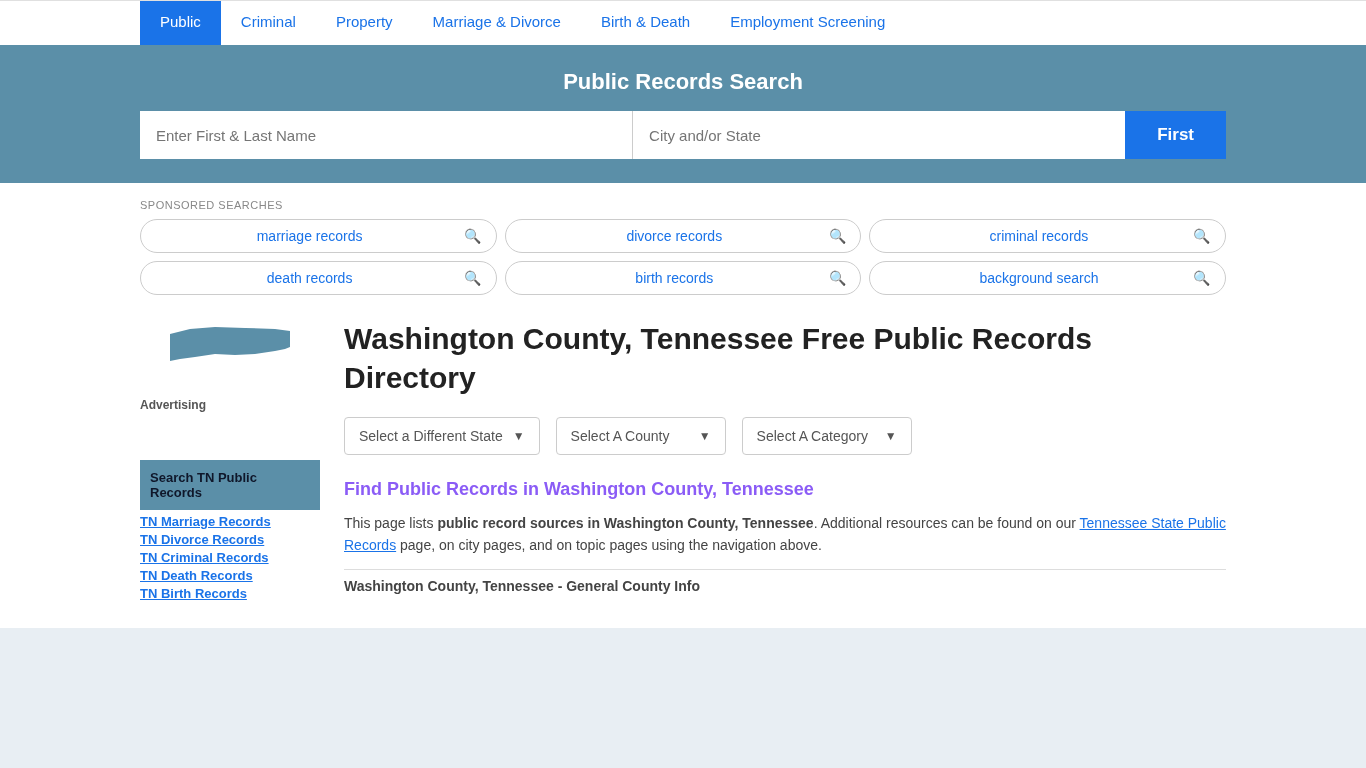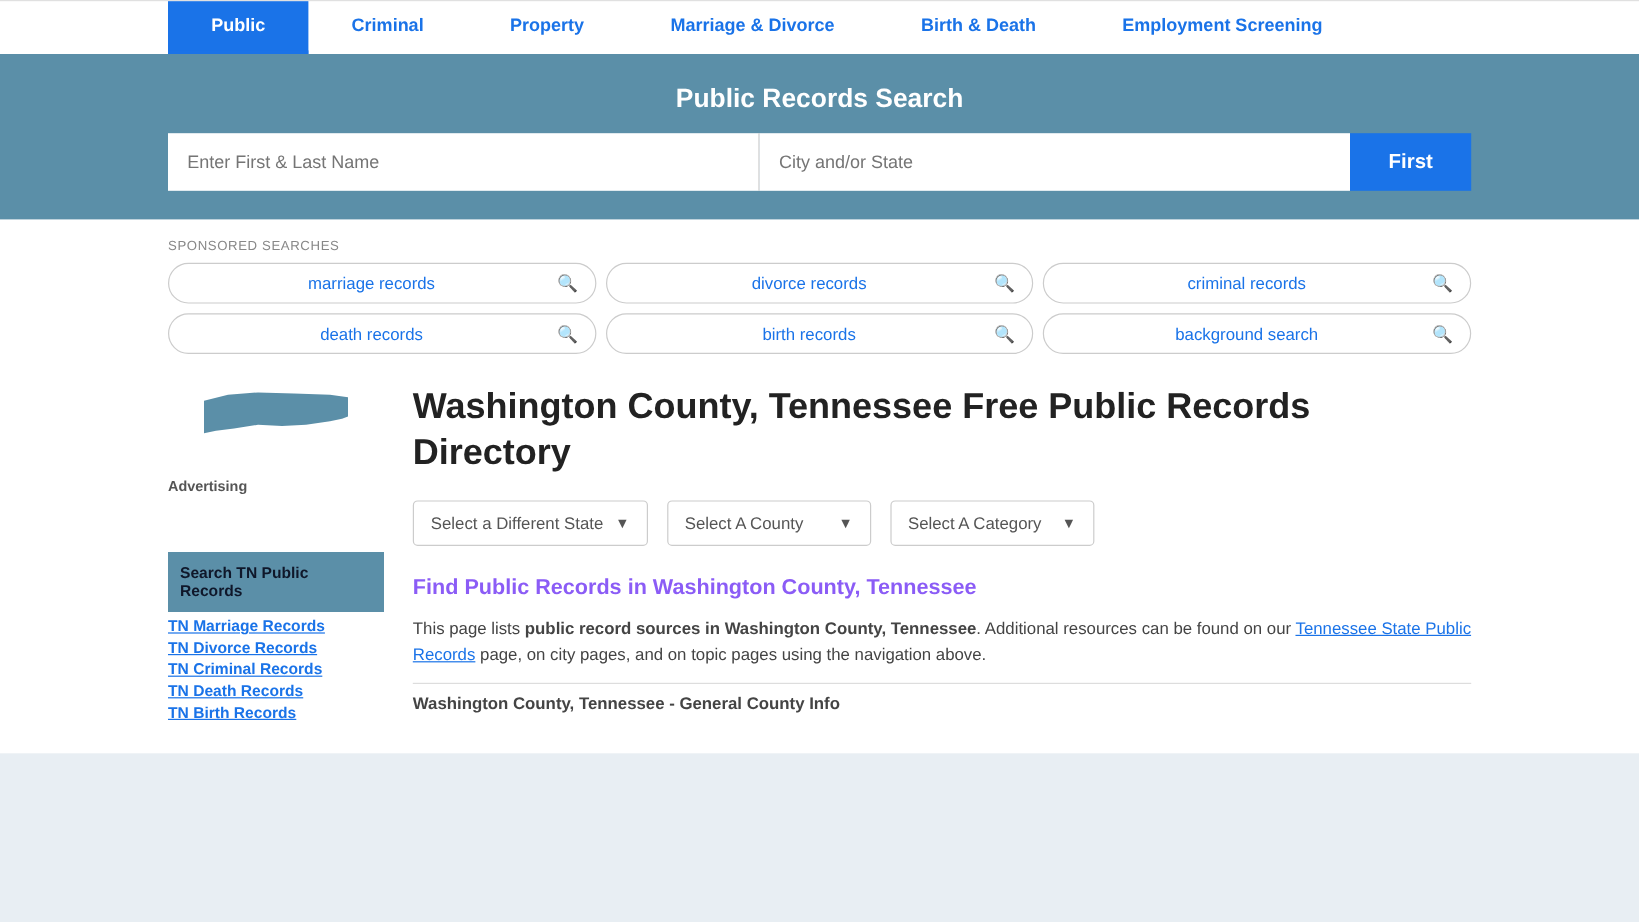"Public" .nav-item { font-weight: 700 -> 400; padding: 12px 36px -> 12px 20px }
